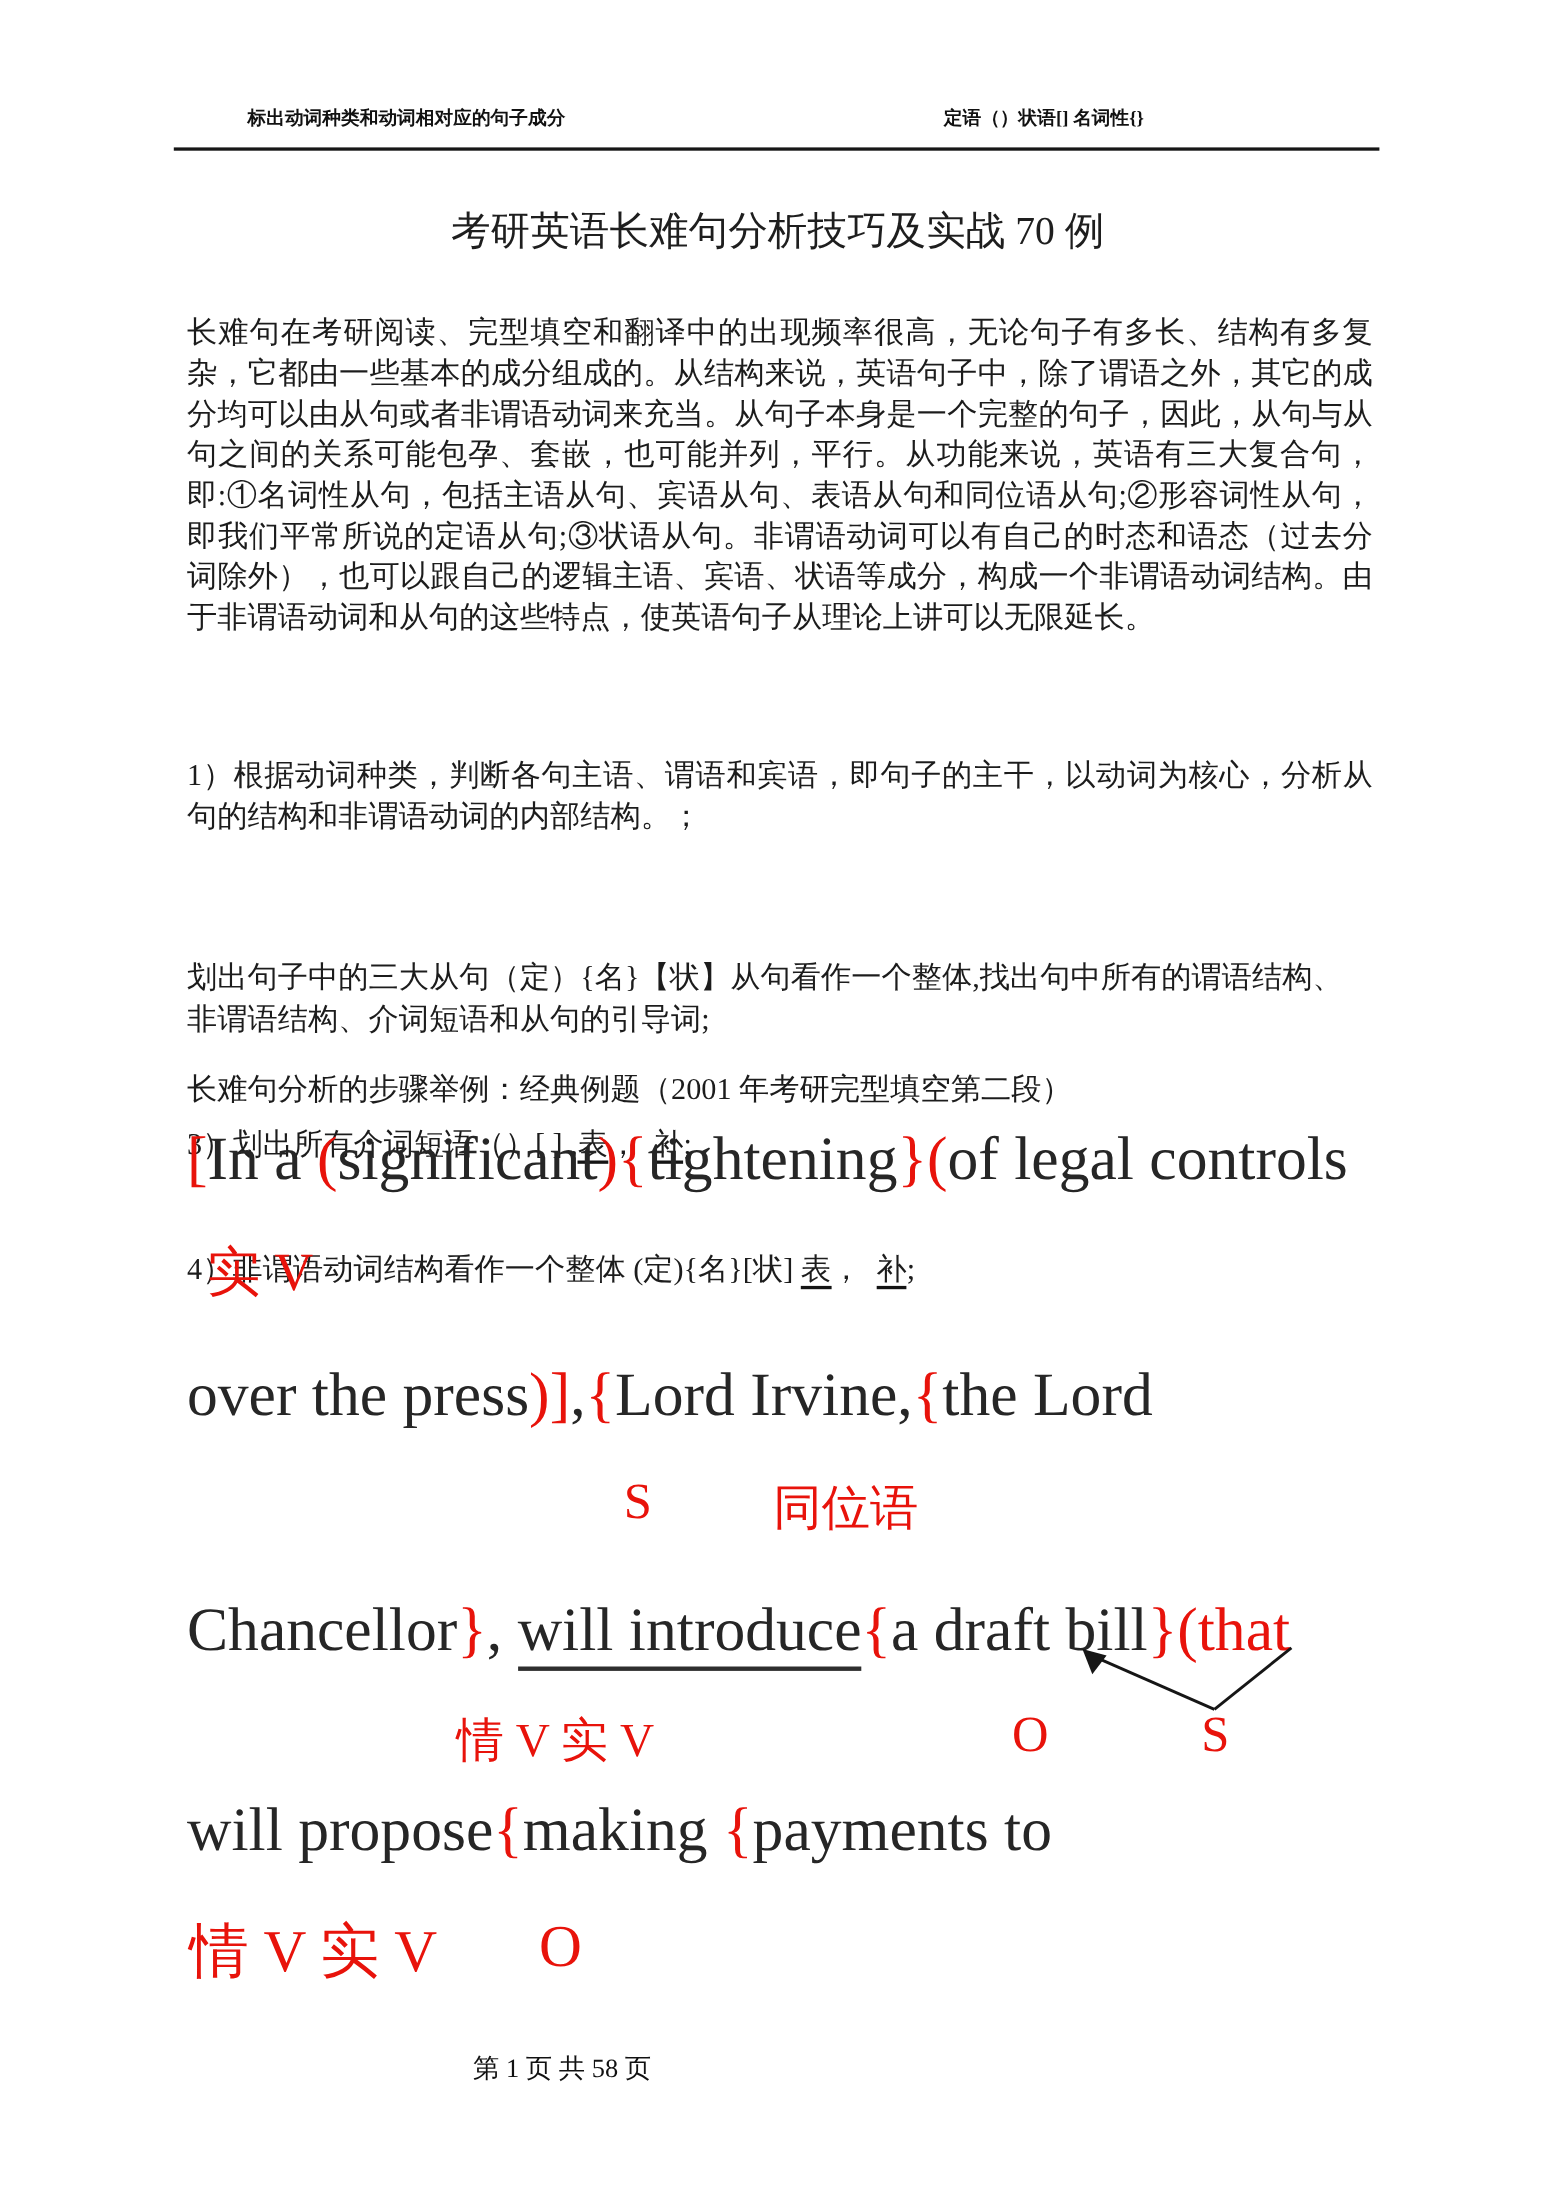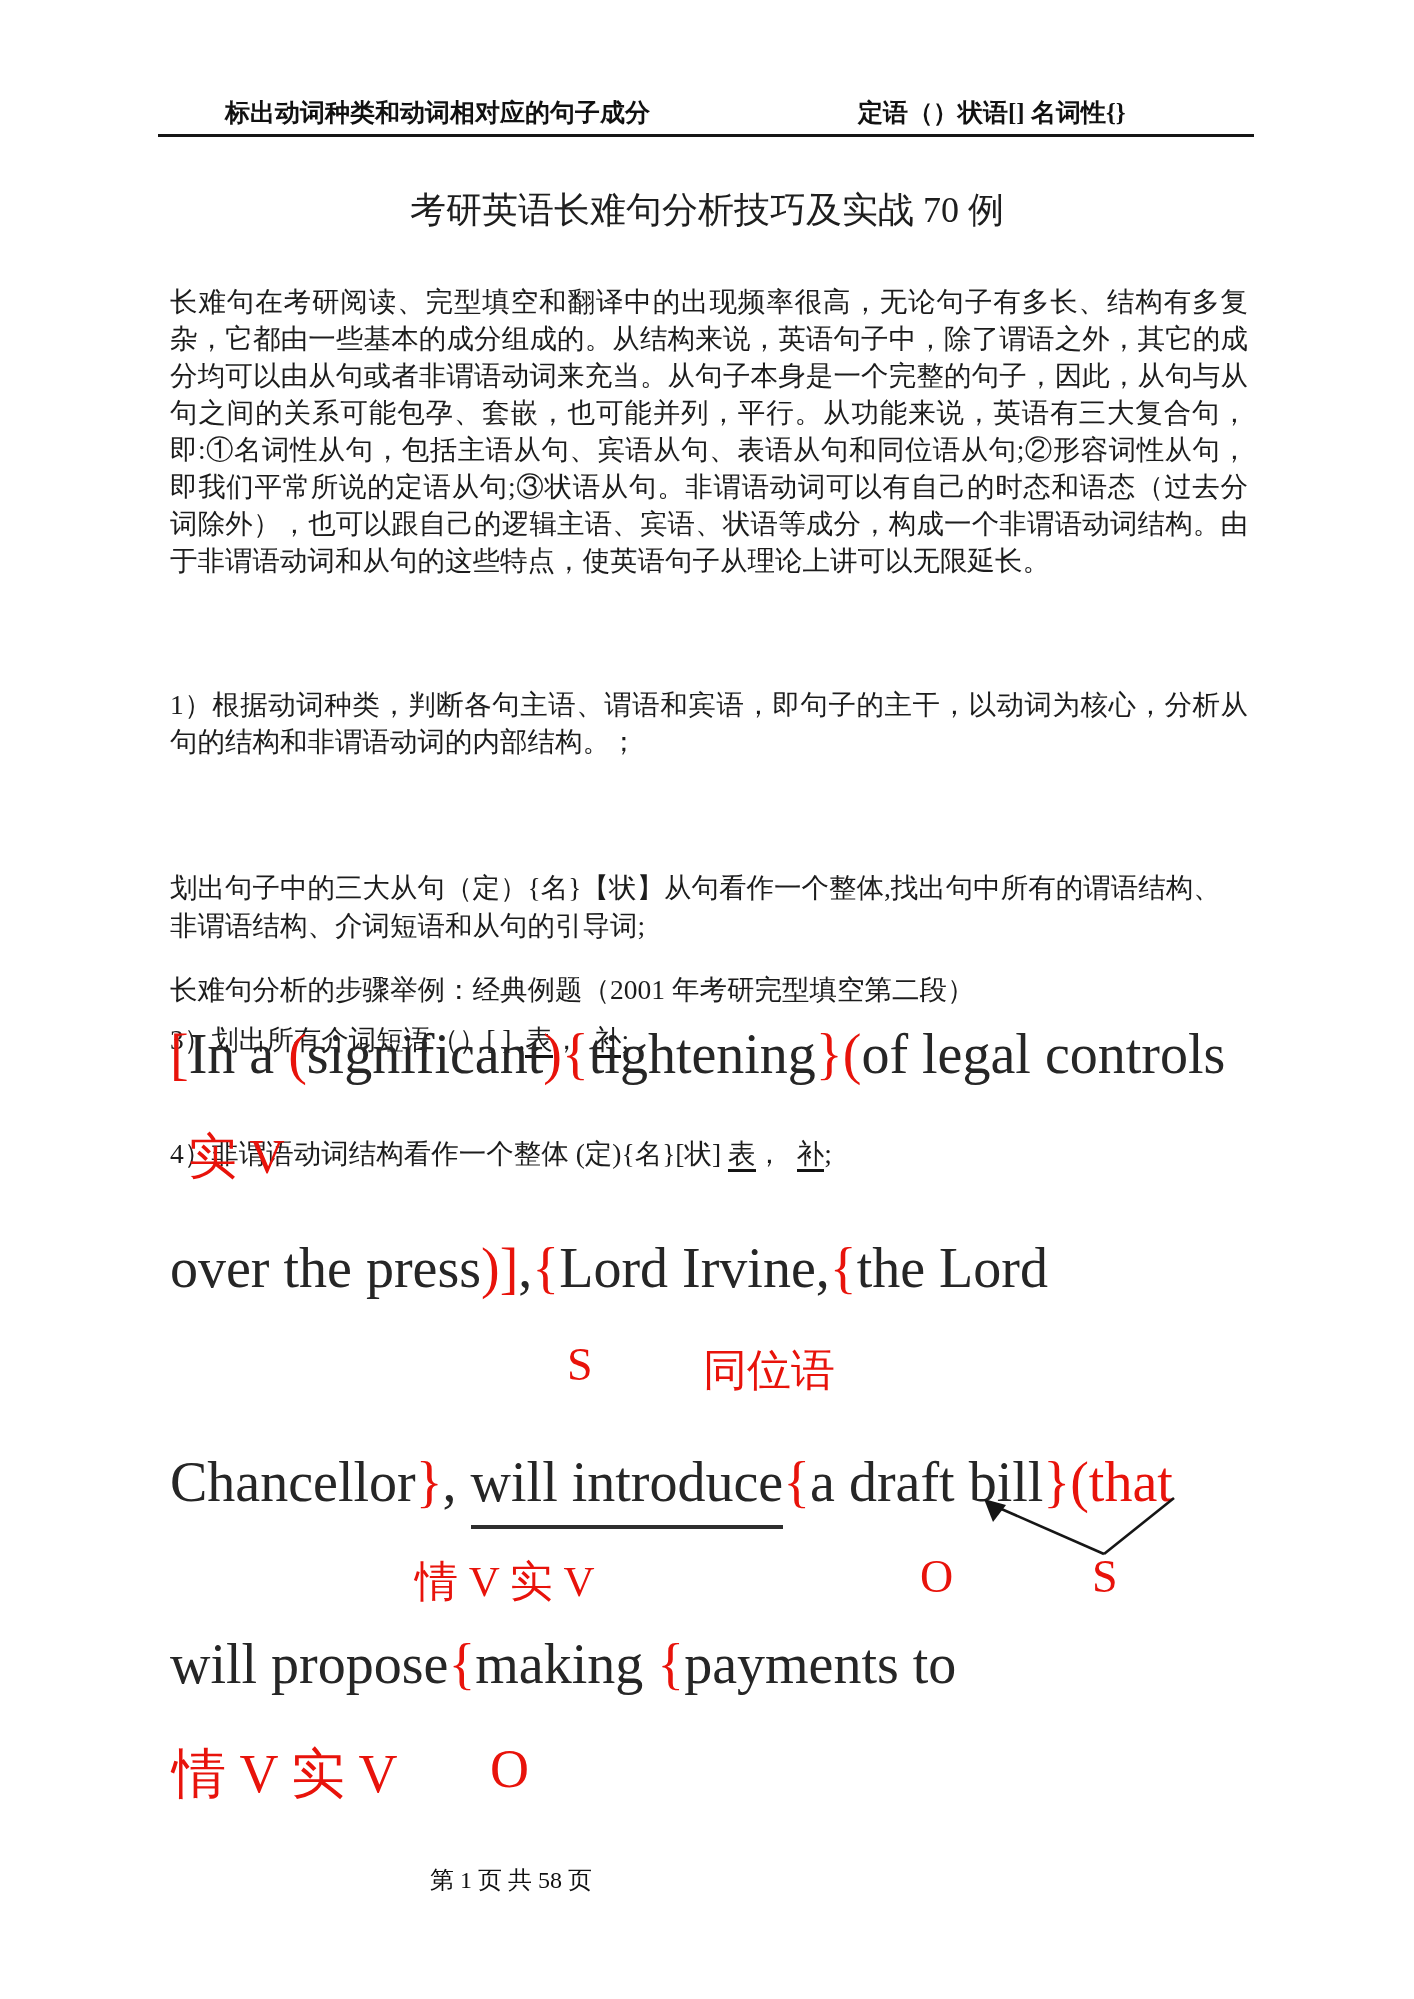"标出动词种类和动词相对应的句子成分" .hdr { font-size: 25px -> 17px }
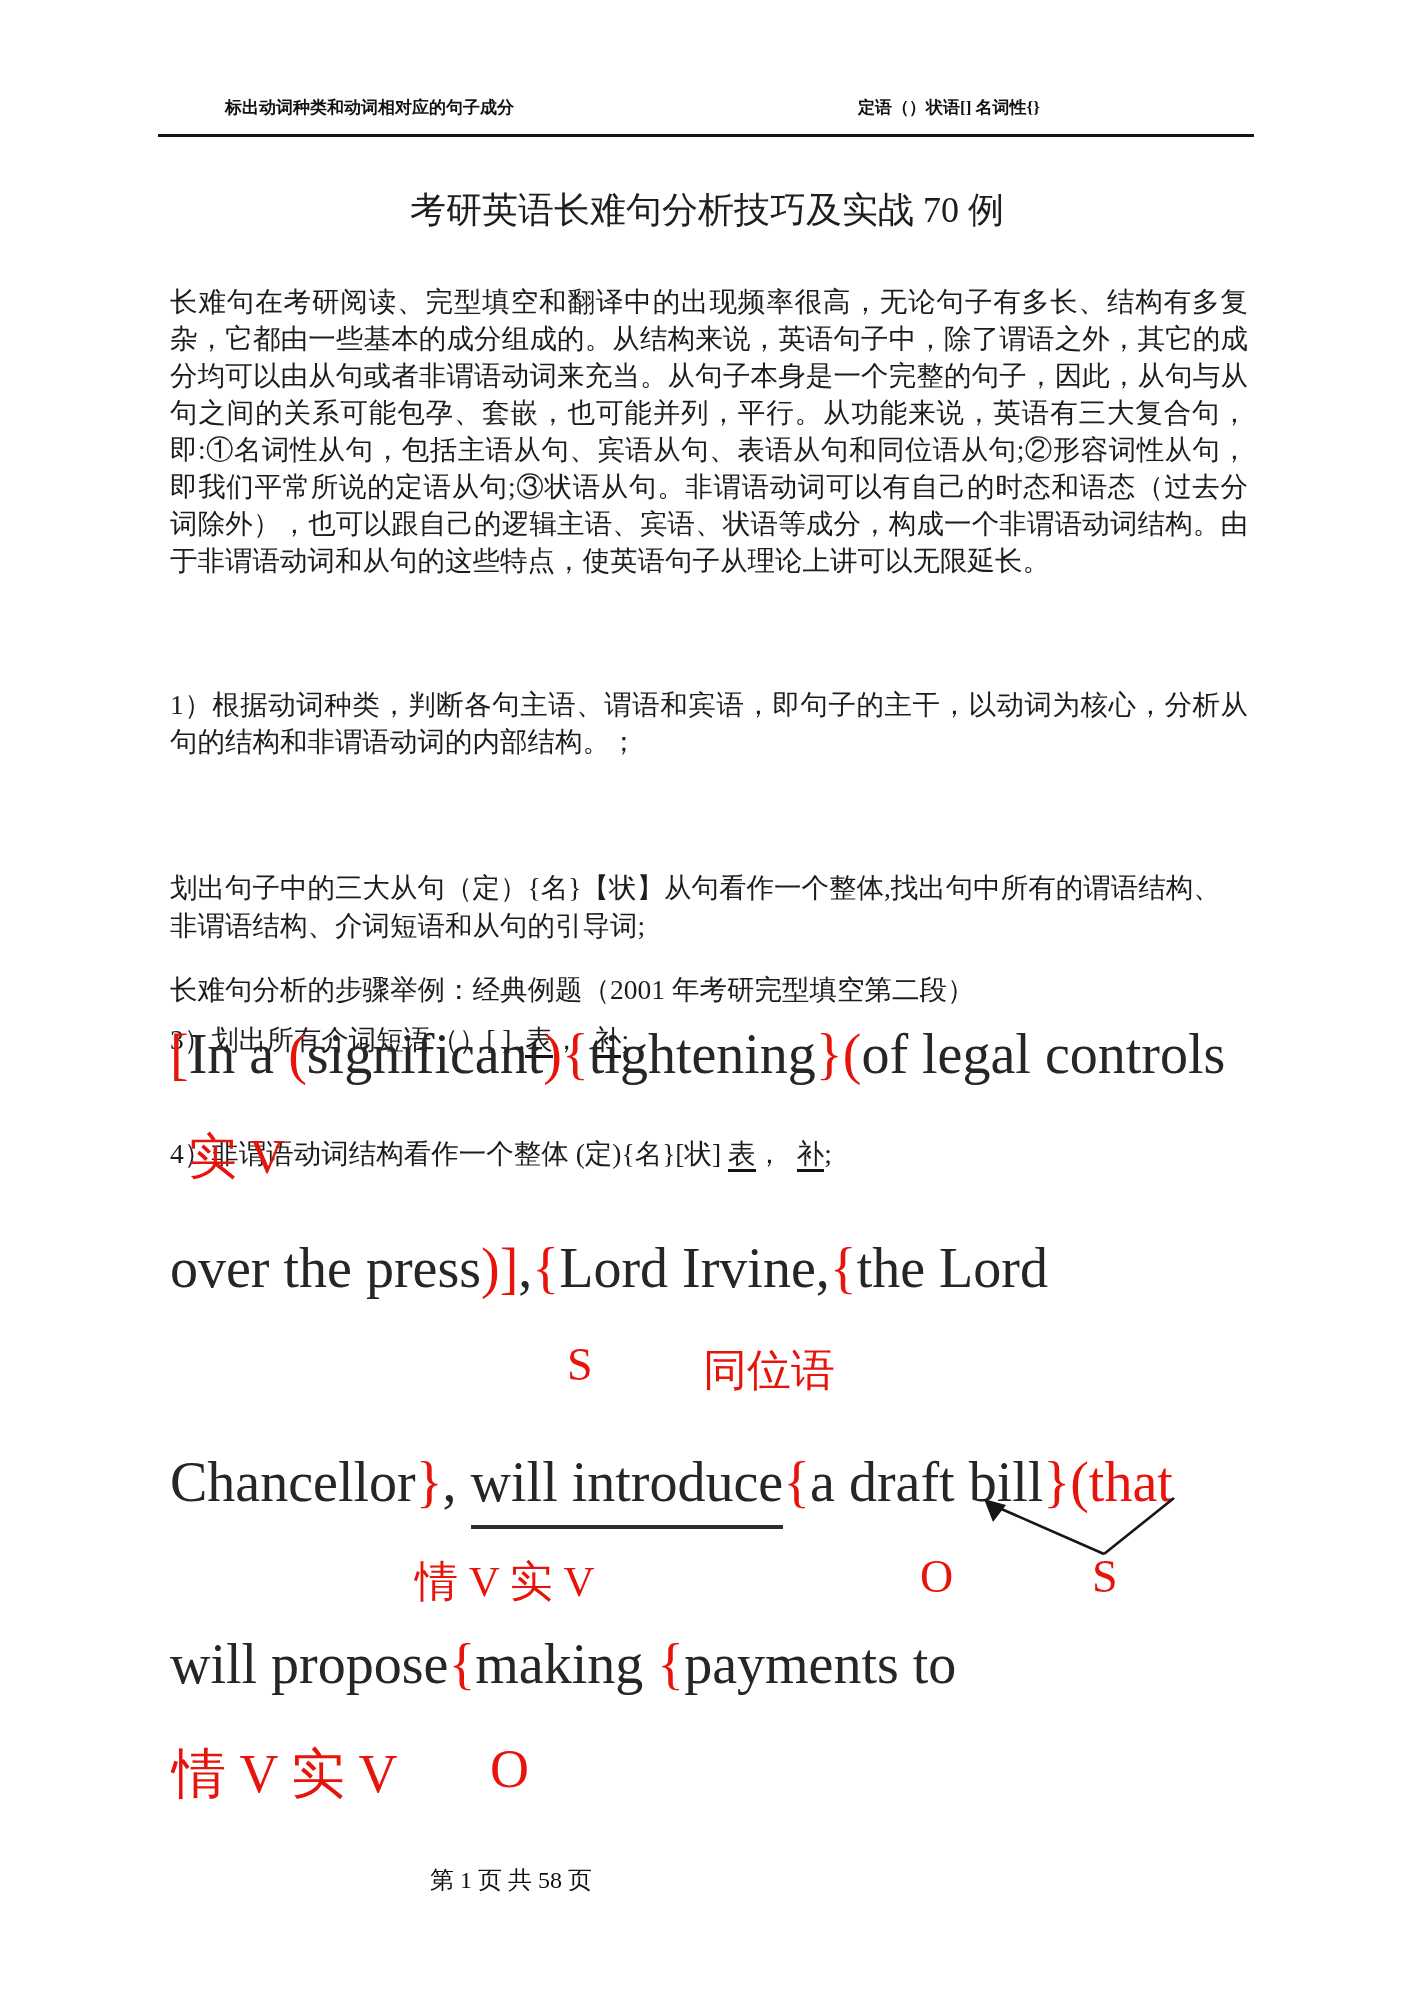"will introduce" .uw { padding-bottom: 12px -> 2px }
